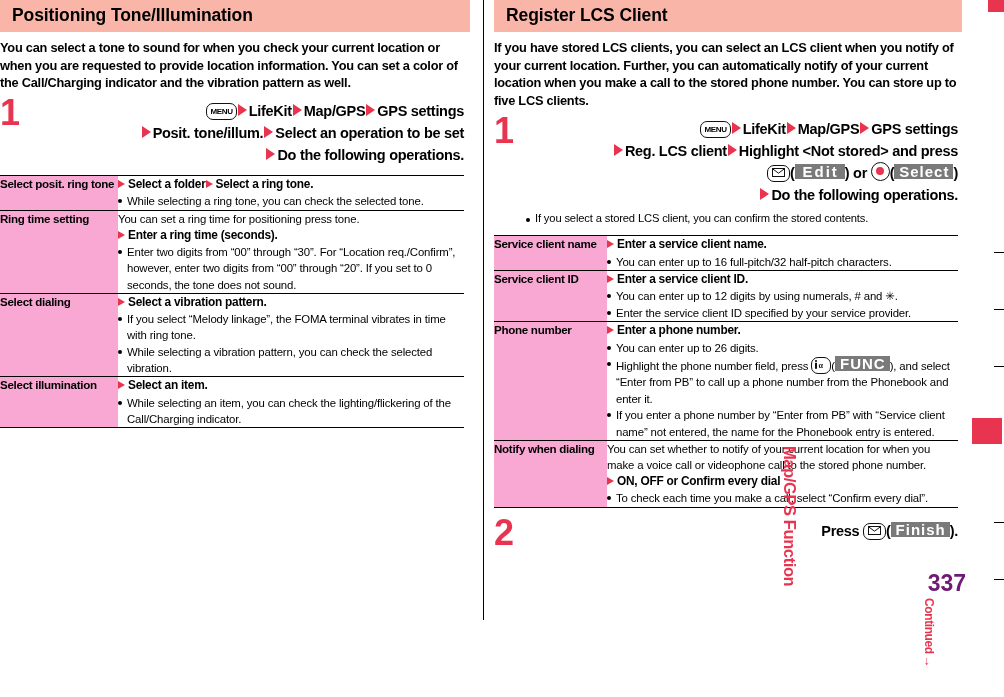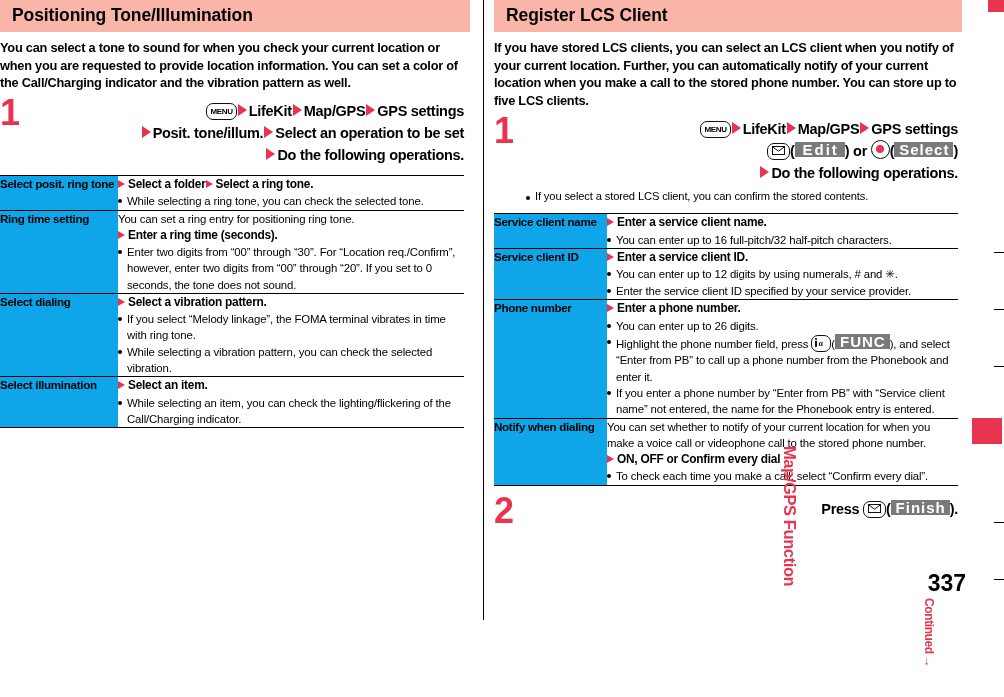"Reg. LCS client Highlight <Not" div.step-line { html: none -> <div> <span></span><span>Reg. LCS client</span><span></span><span>Highlight &lt;Not stored&gt; and press</span> </div> }
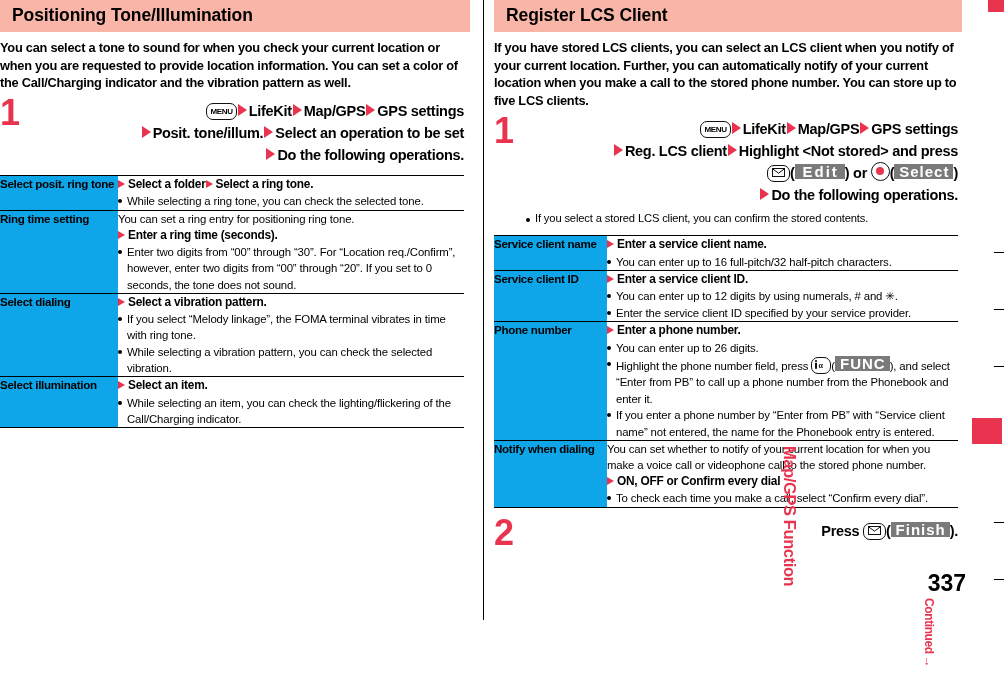"Select posit. ring tone" td.lbl { background: #0ea5e9 -> #f9a8d4 }
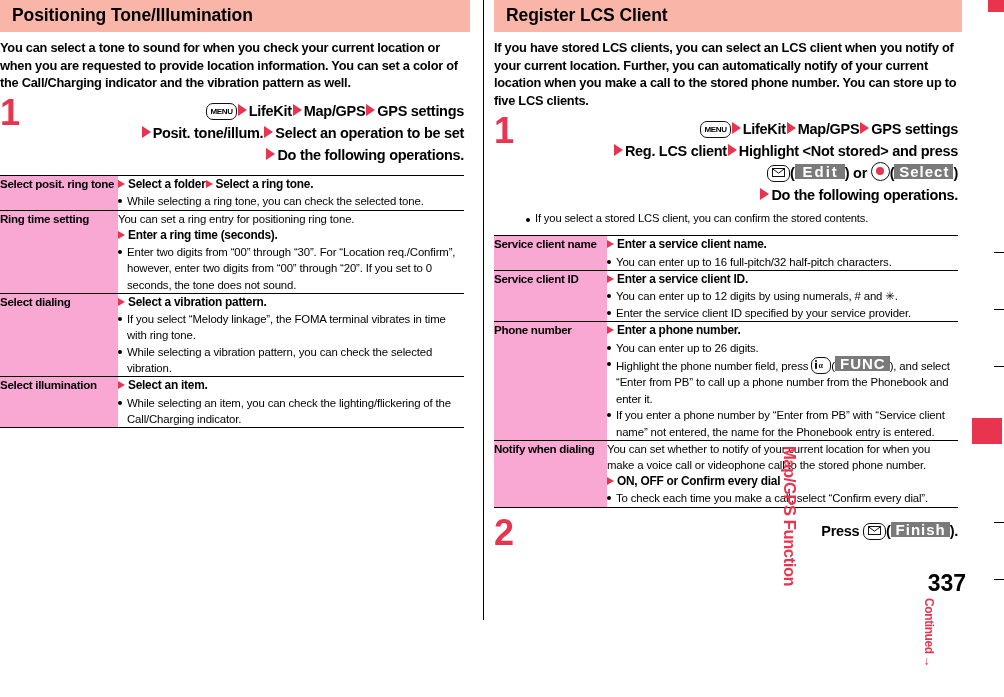"You can set a ring" div.b-plain { text: entry for positioning ring -> time for positioning press }
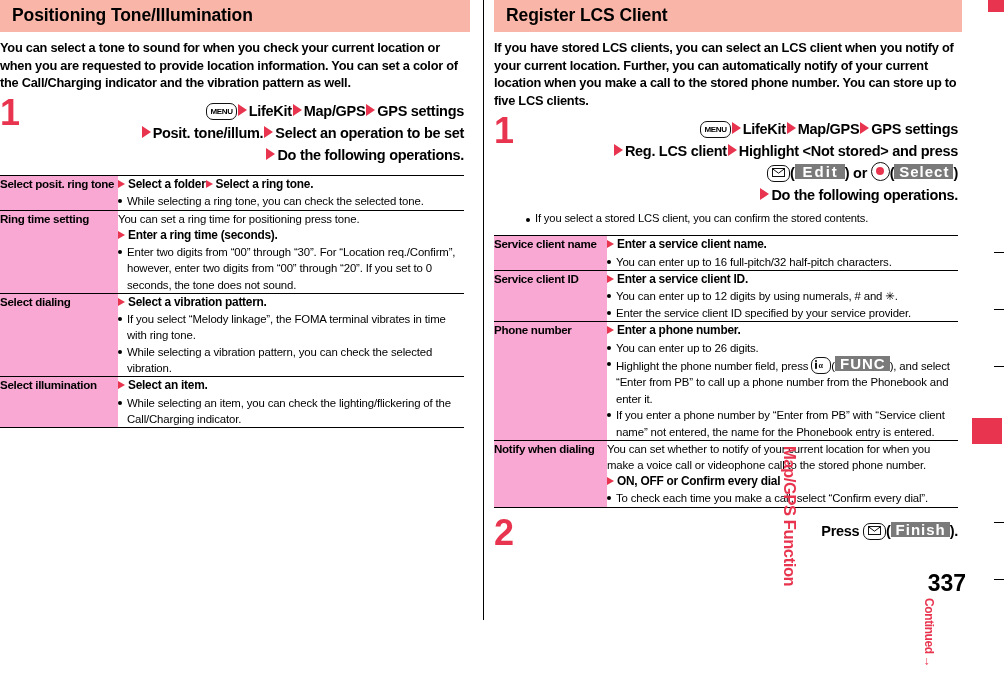"337" .pagenum { color: #000000 -> #701a75 }
